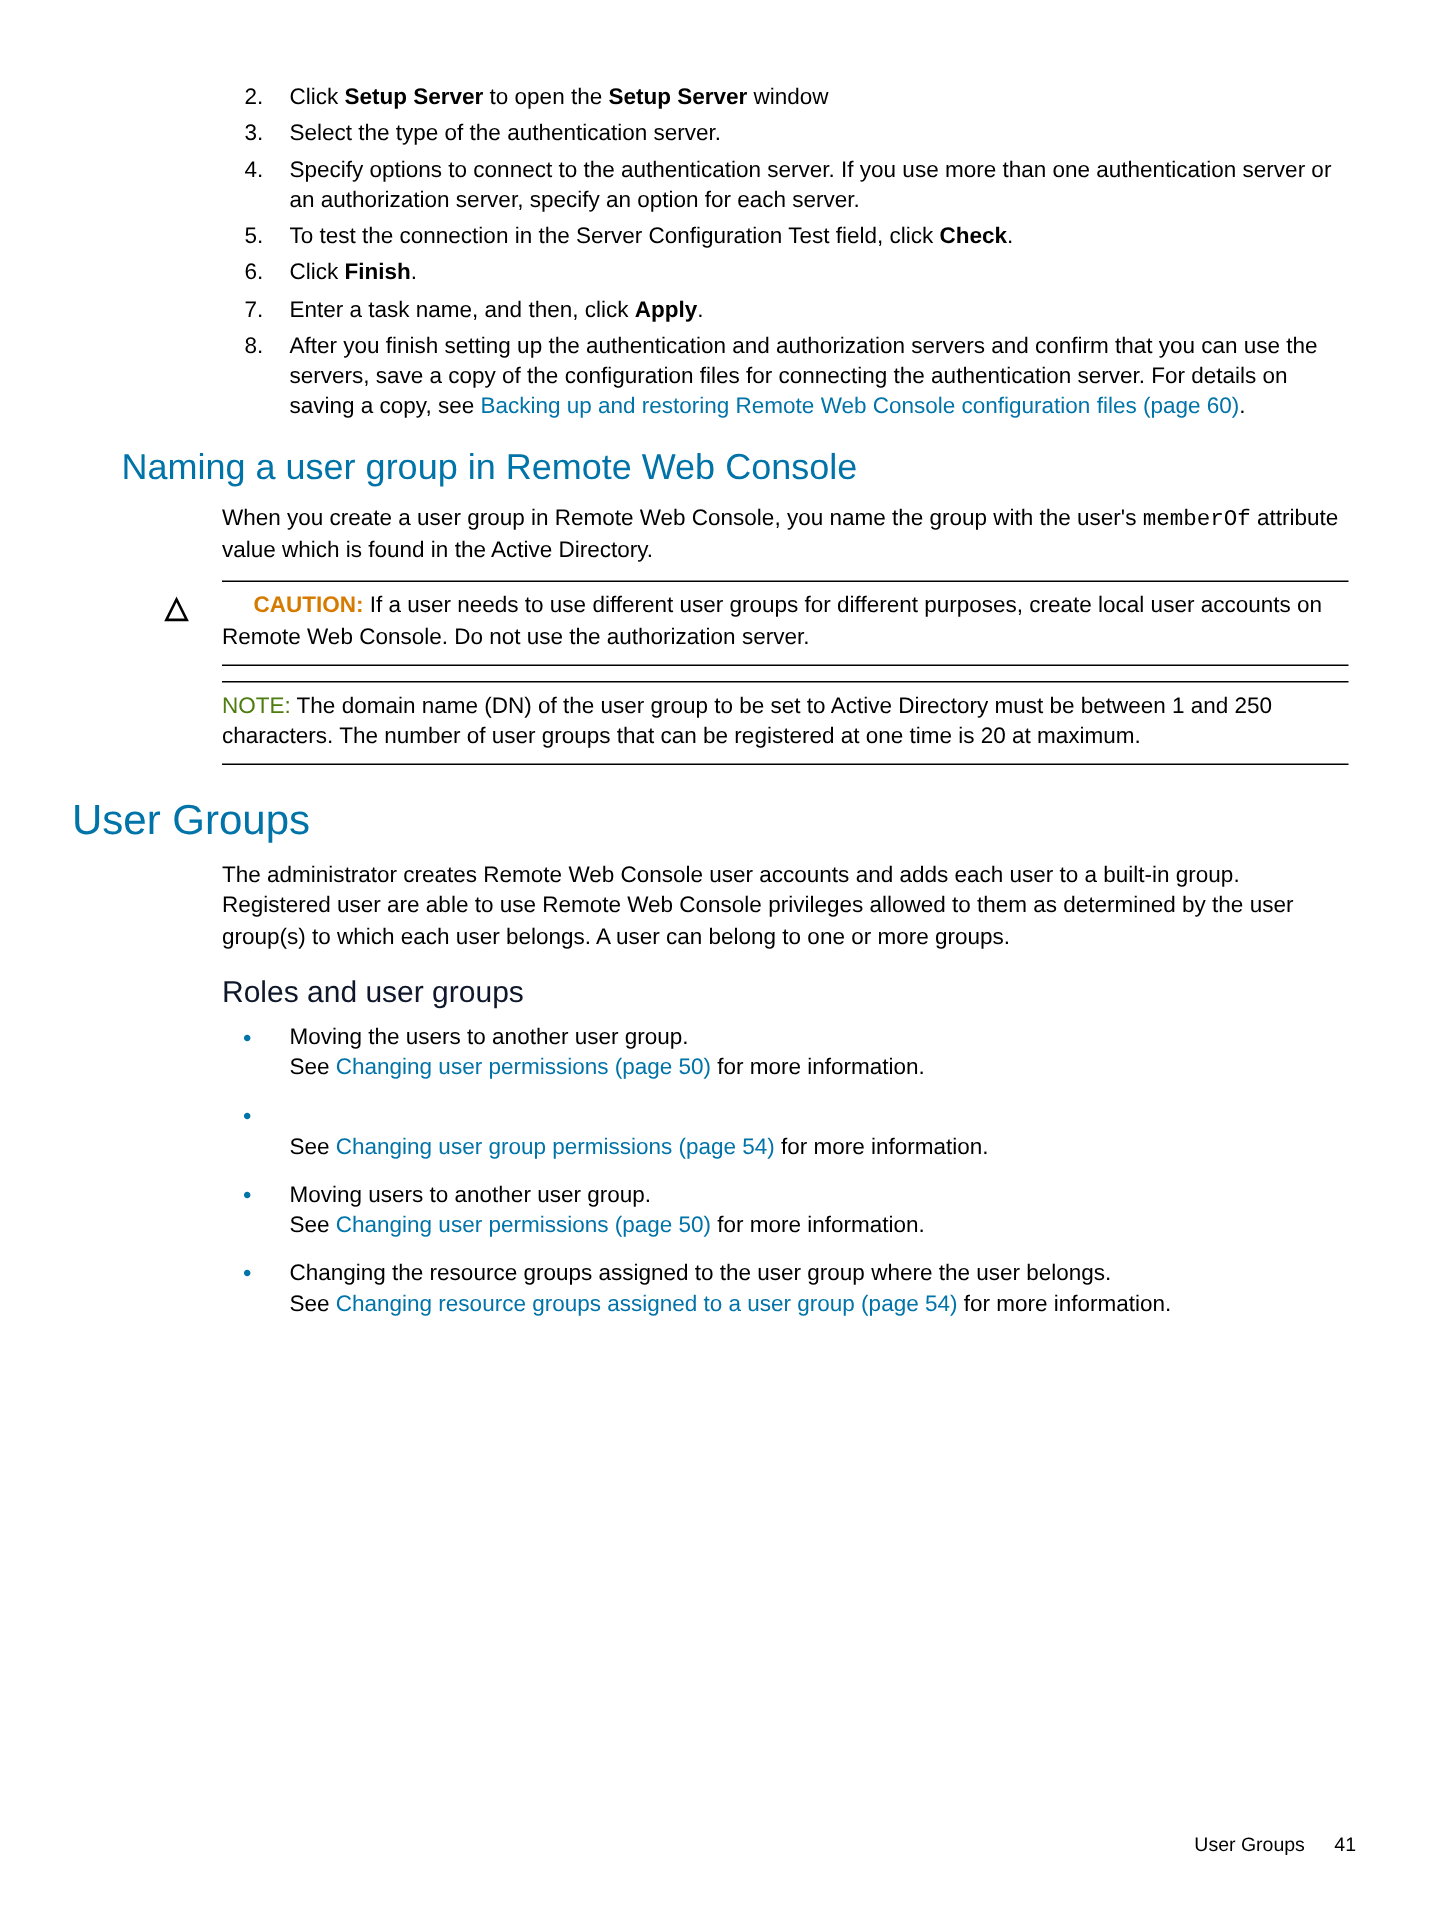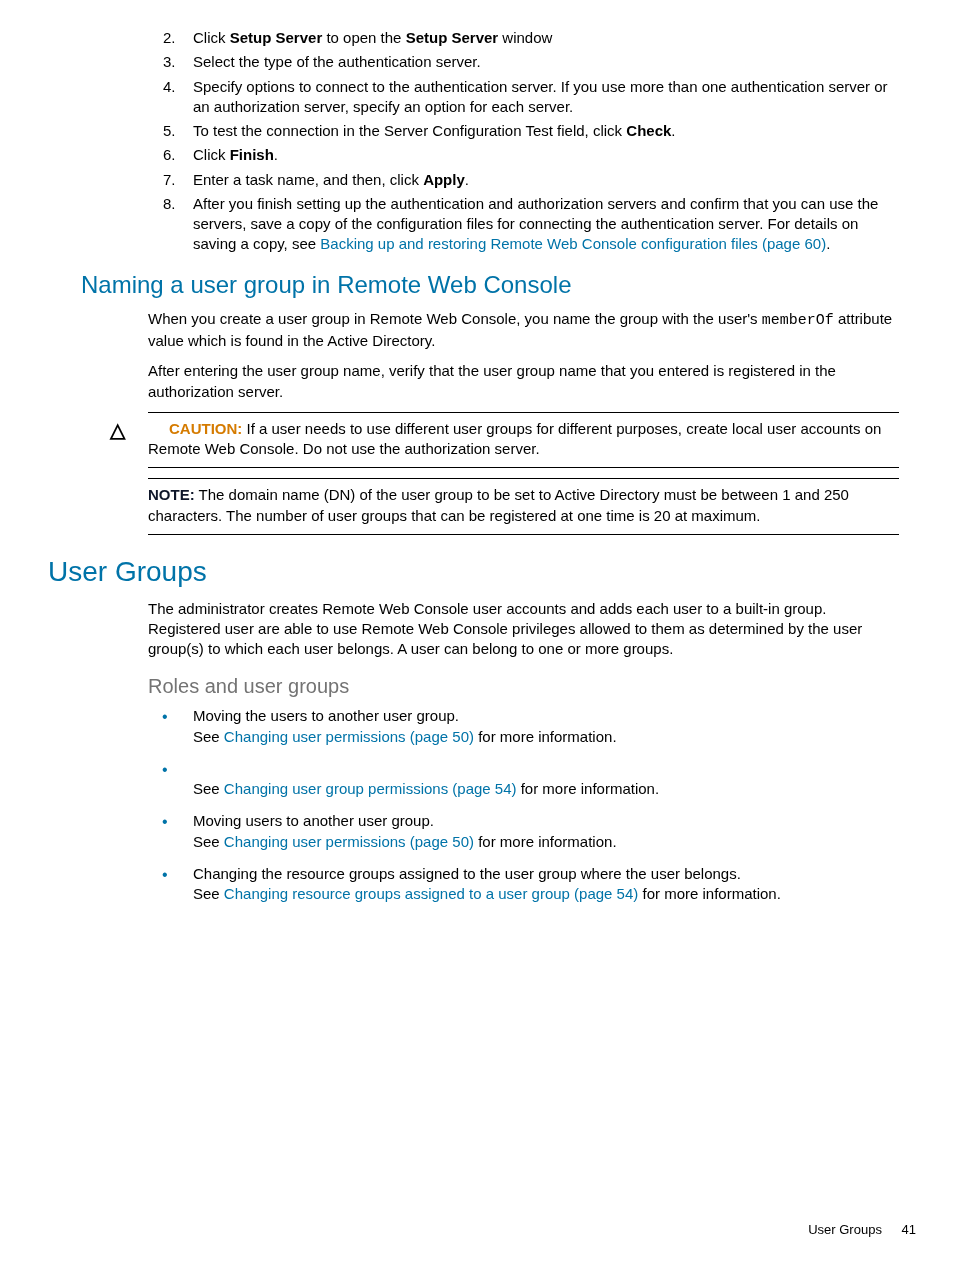"Click Setup Server to open" .page { padding: 28px 55px 40px 48px -> 55px 55px 40px 48px }
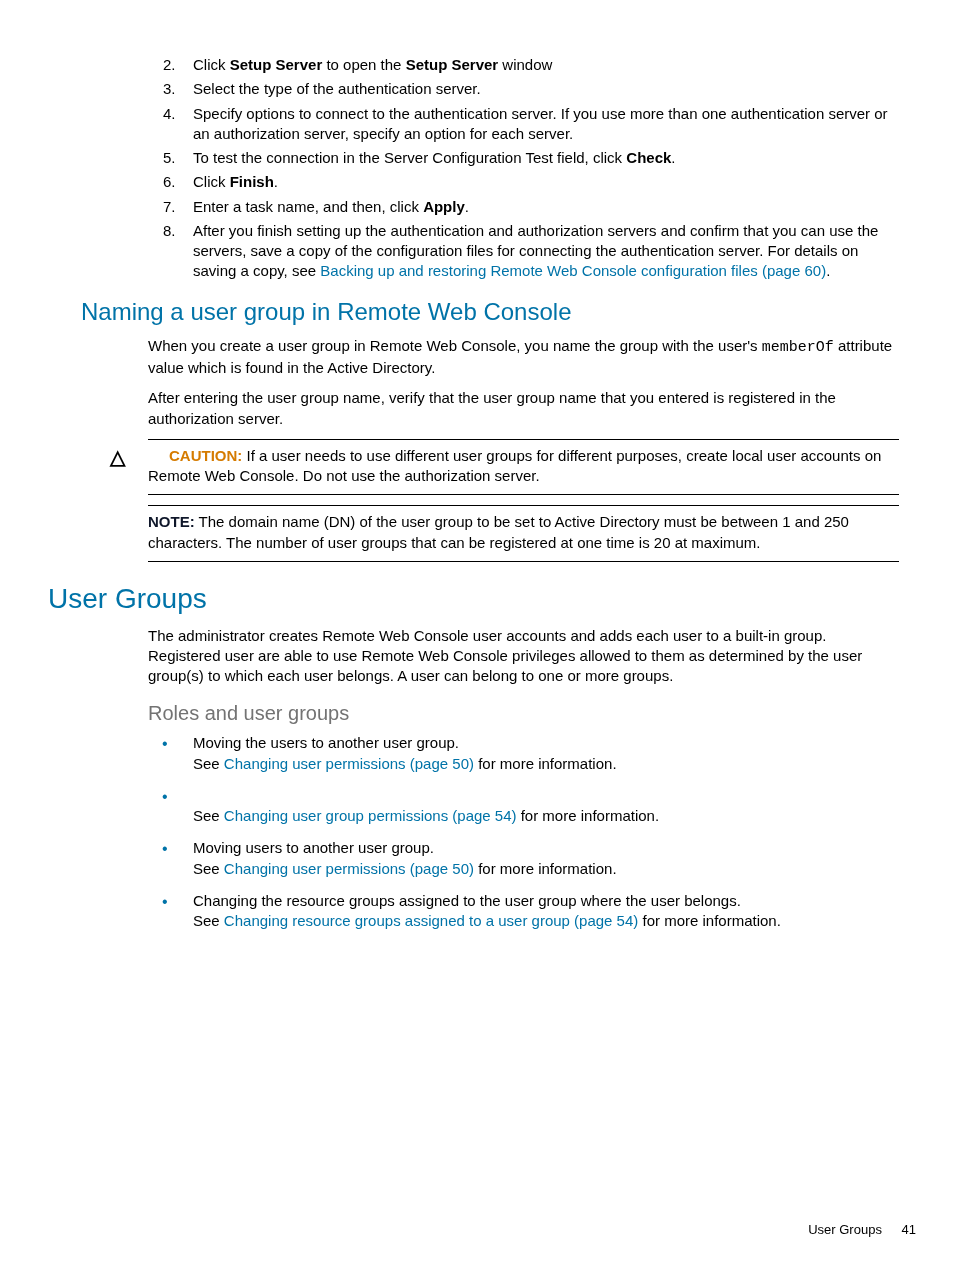"After entering the user group" p.body-para { html: <p>After entering the user group name, verify that the user group name that you entered is registered in the authorization server.</p> -> none }
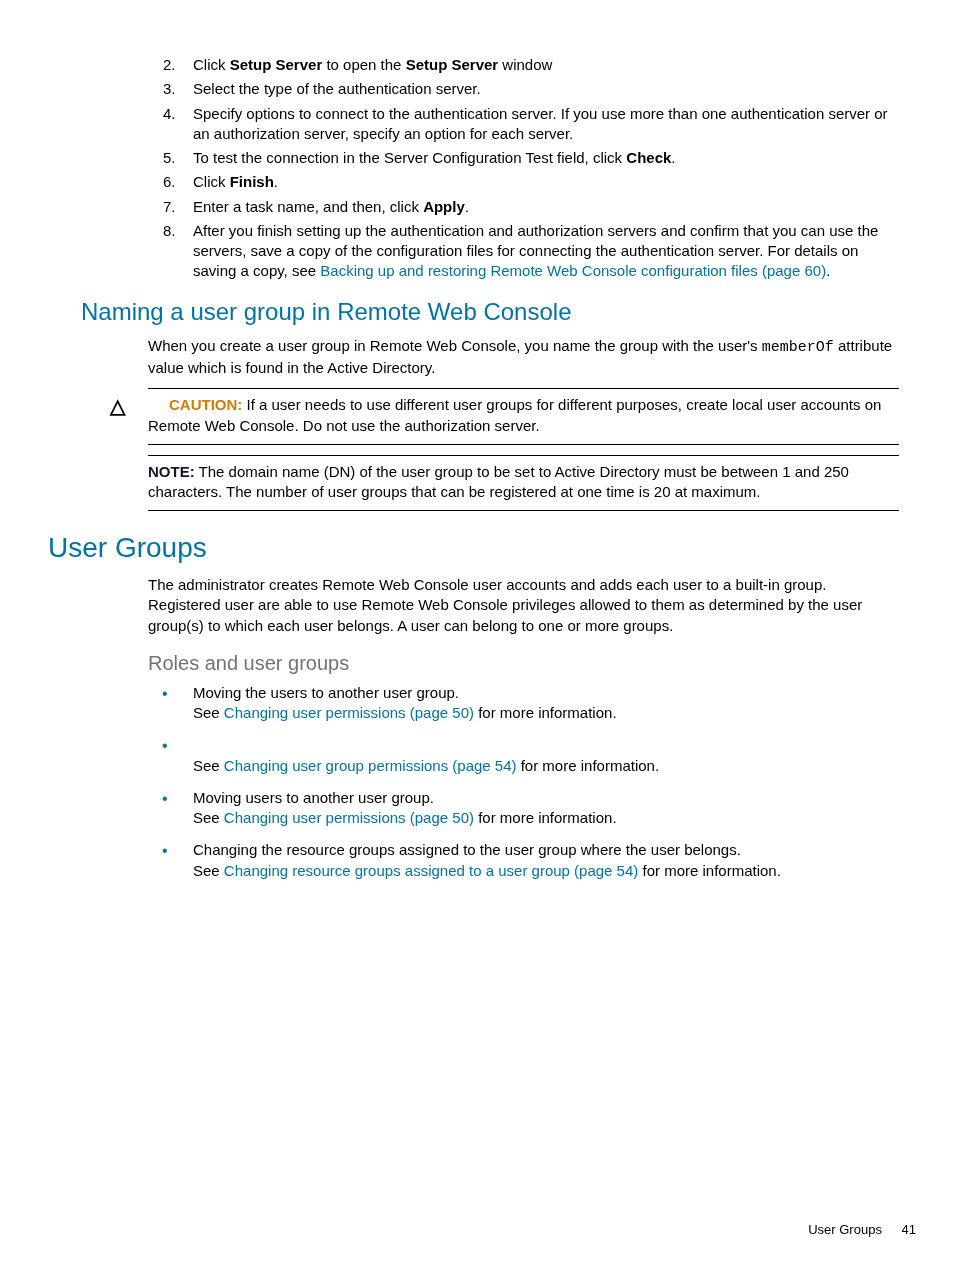"NOTE:" .adm-label { color: #0f172a -> #4d7c0f; font-weight: bold -> normal }
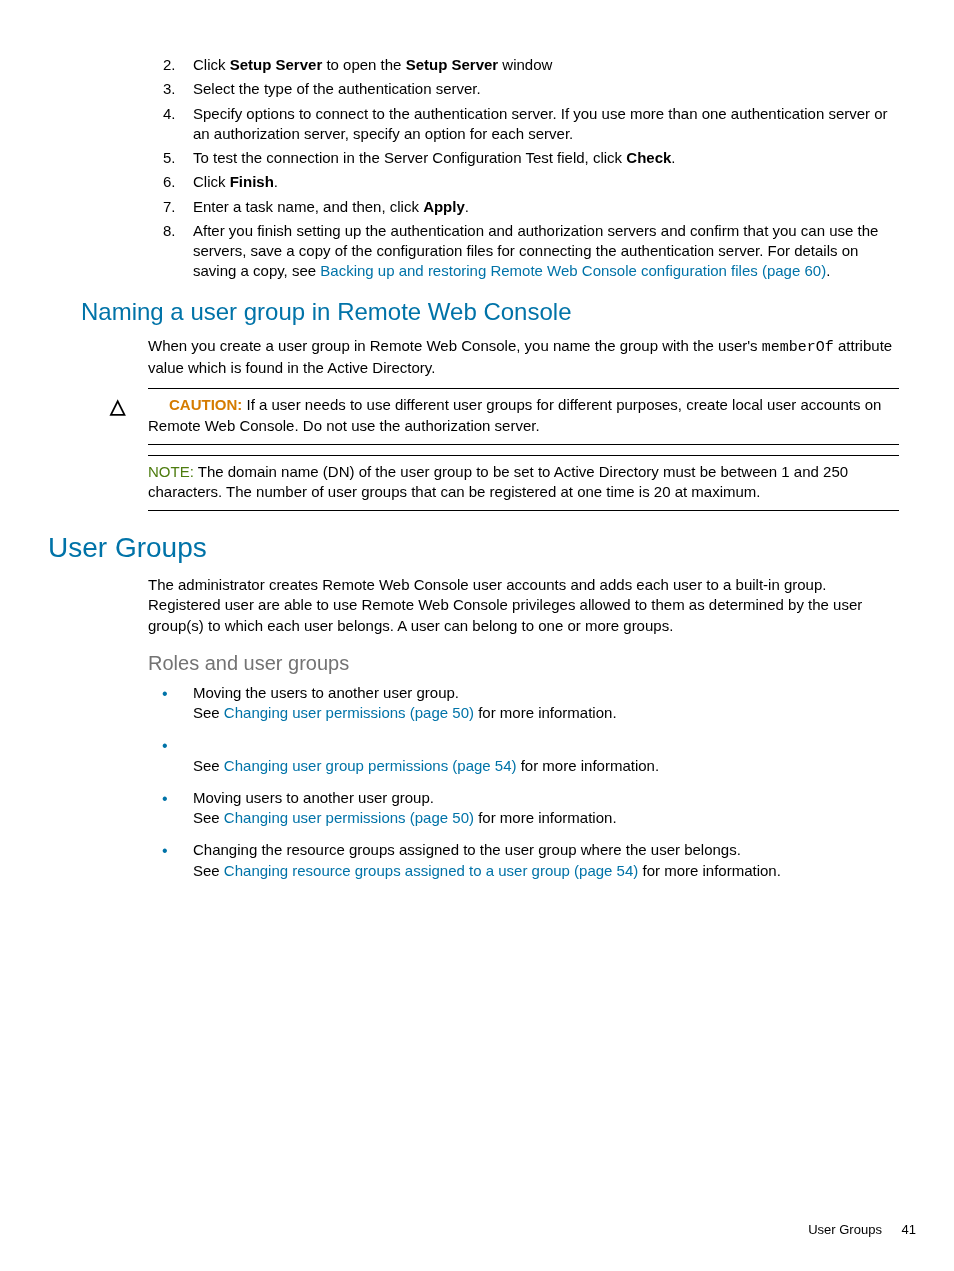"Roles and user groups" .sub-heading { color: #737373 -> #0f172a }
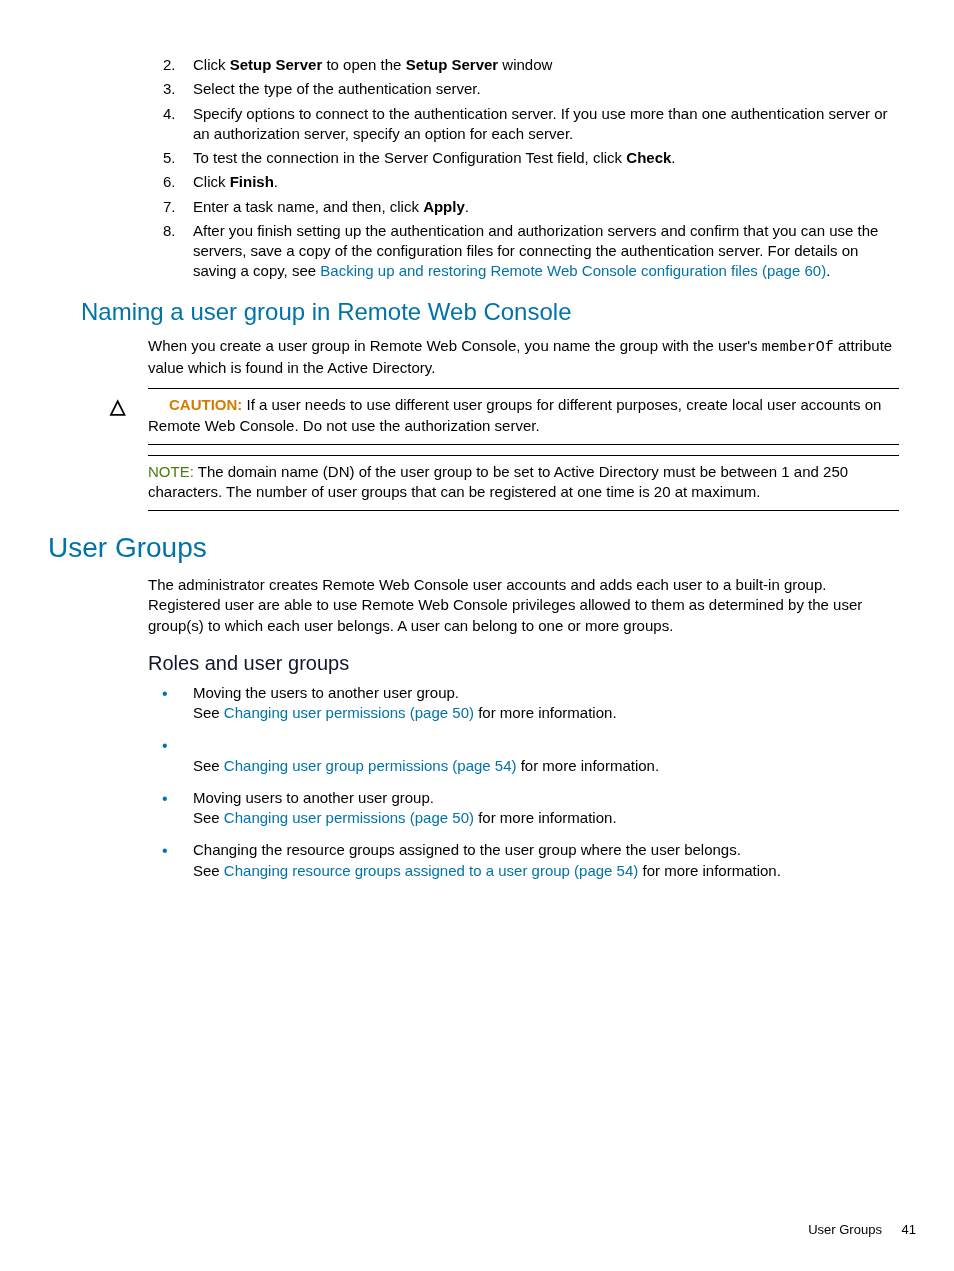"User Groups 41" .footer { right: 38px -> 50px }
